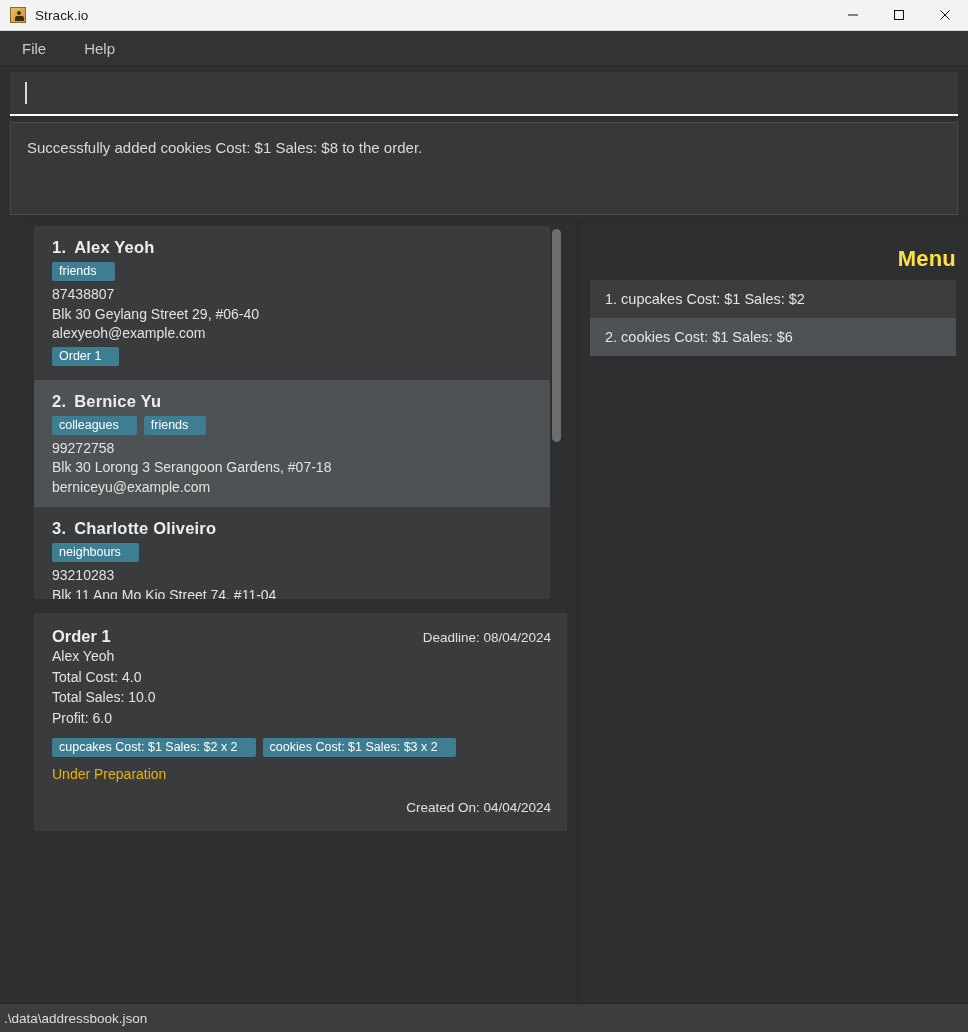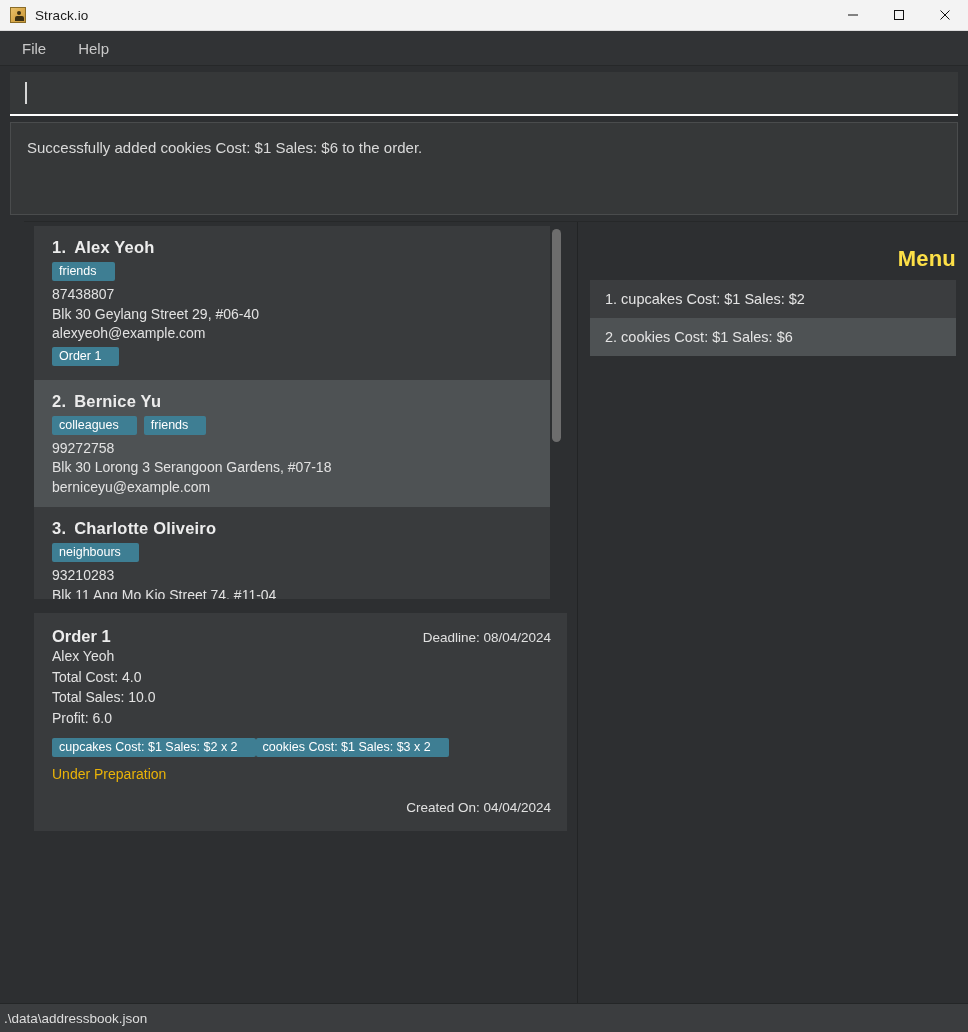"File" .menubar { gap: 12px -> 18px }
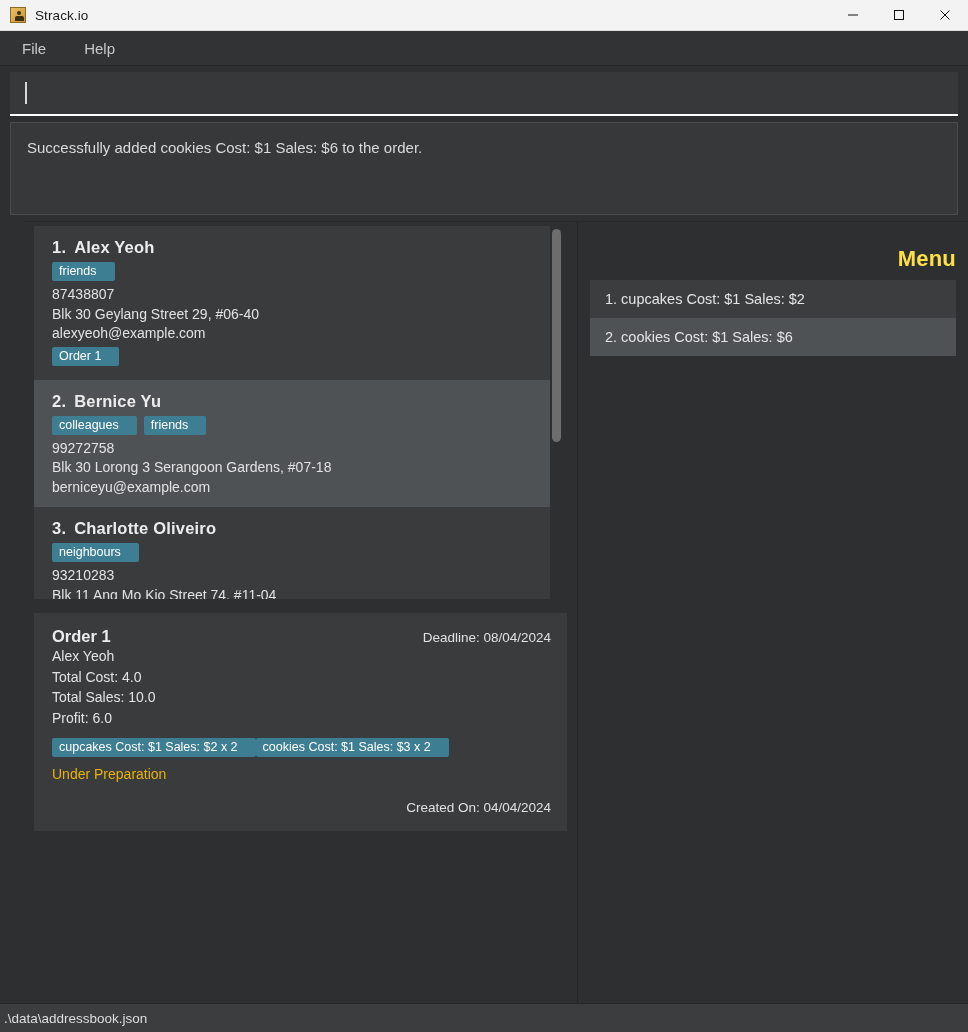"Successfully added cookies Cost: $1" div.result-text { text: $6 -> $8 }
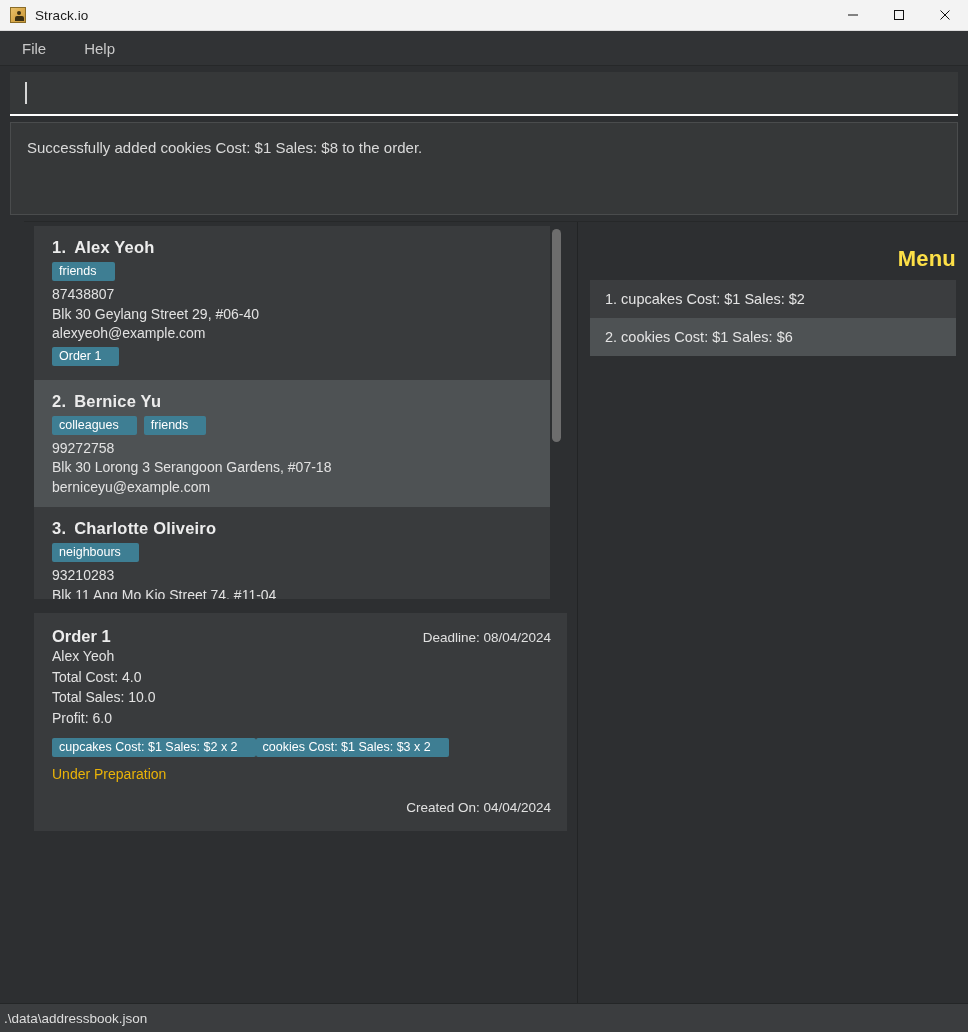"cupcakes Cost: $1 Sales: $2" .order-items { gap: none -> 7px }
